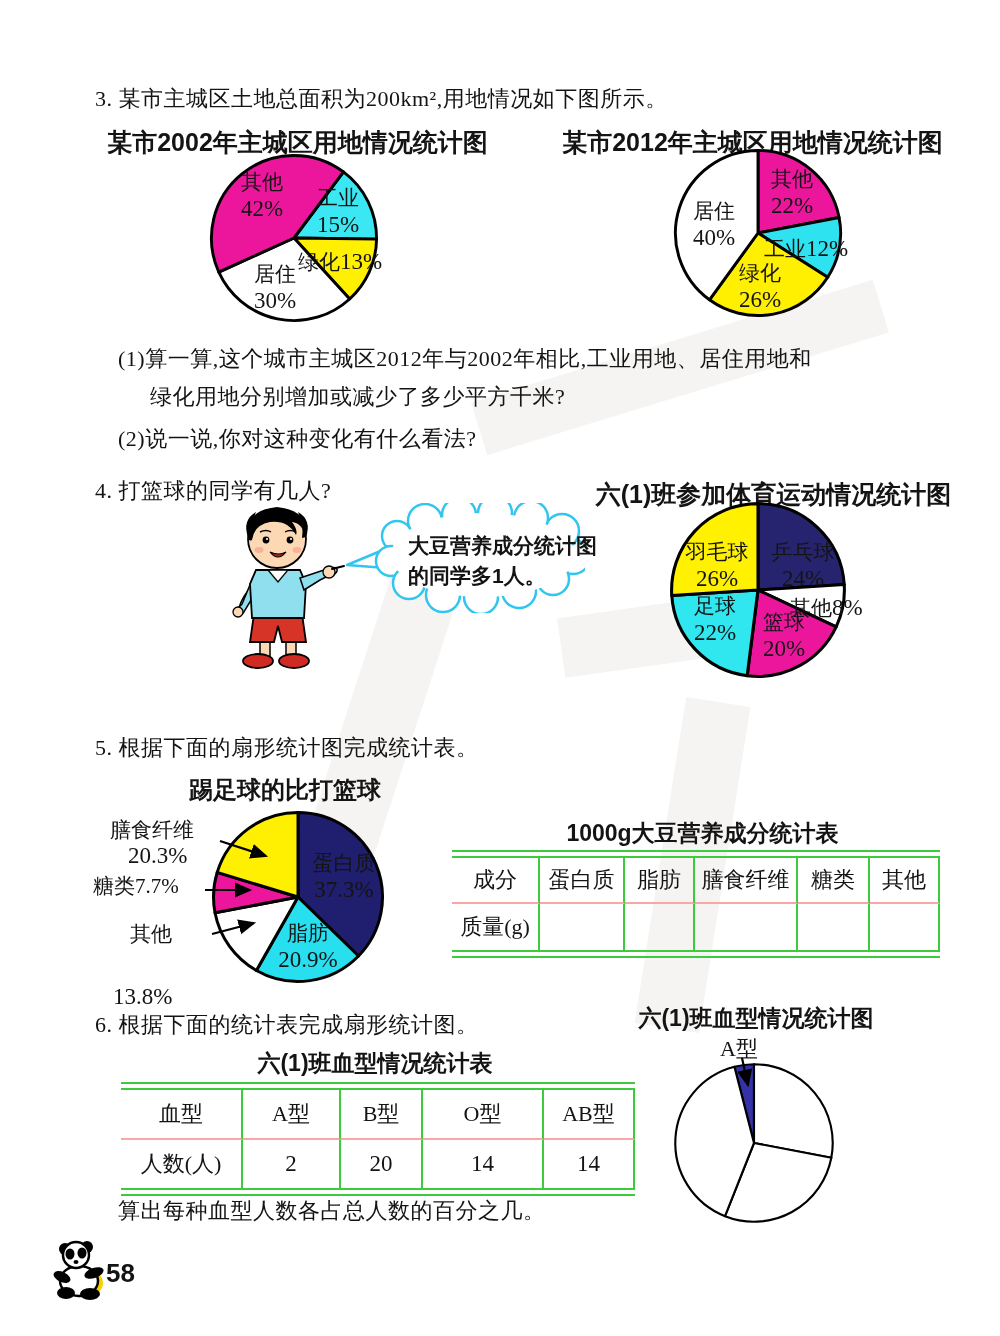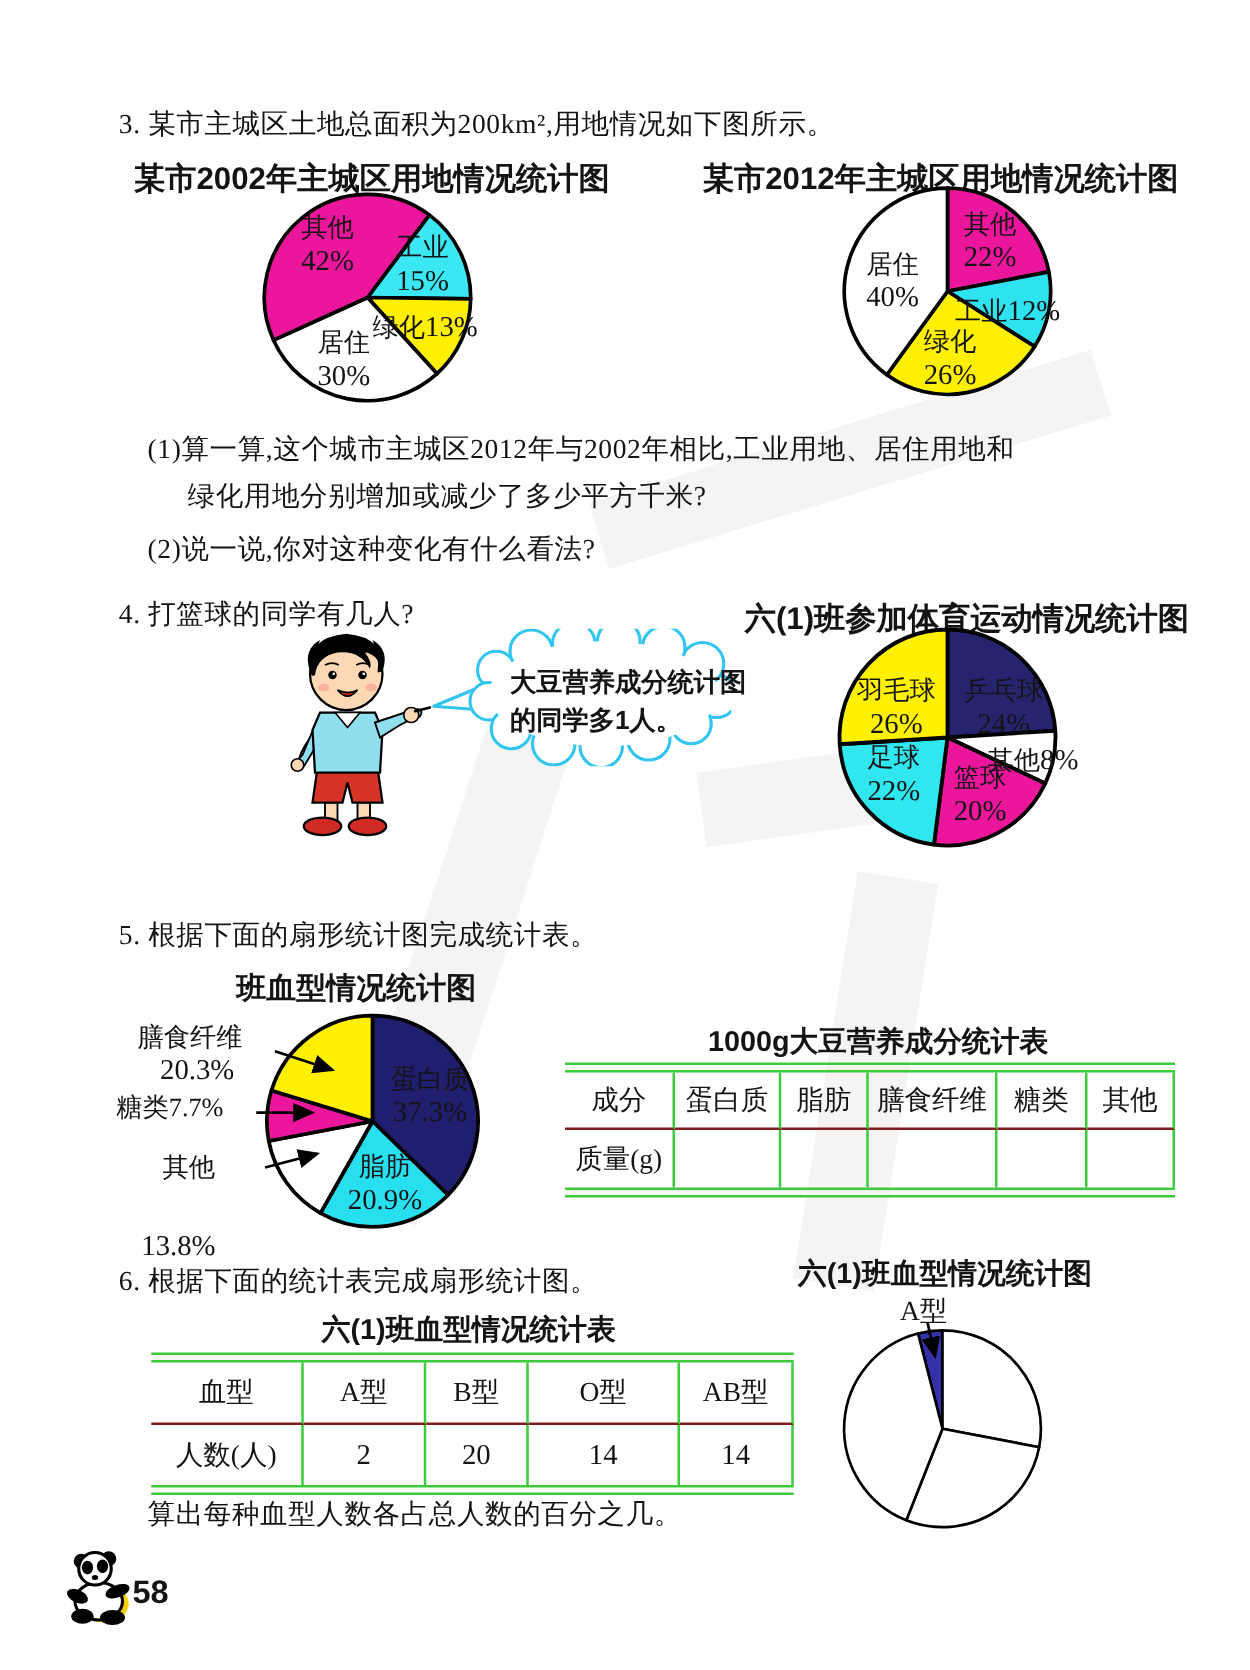"班血型情况统计图" div.t { text: 班血型情况统计图 -> 踢足球的比打篮球 }
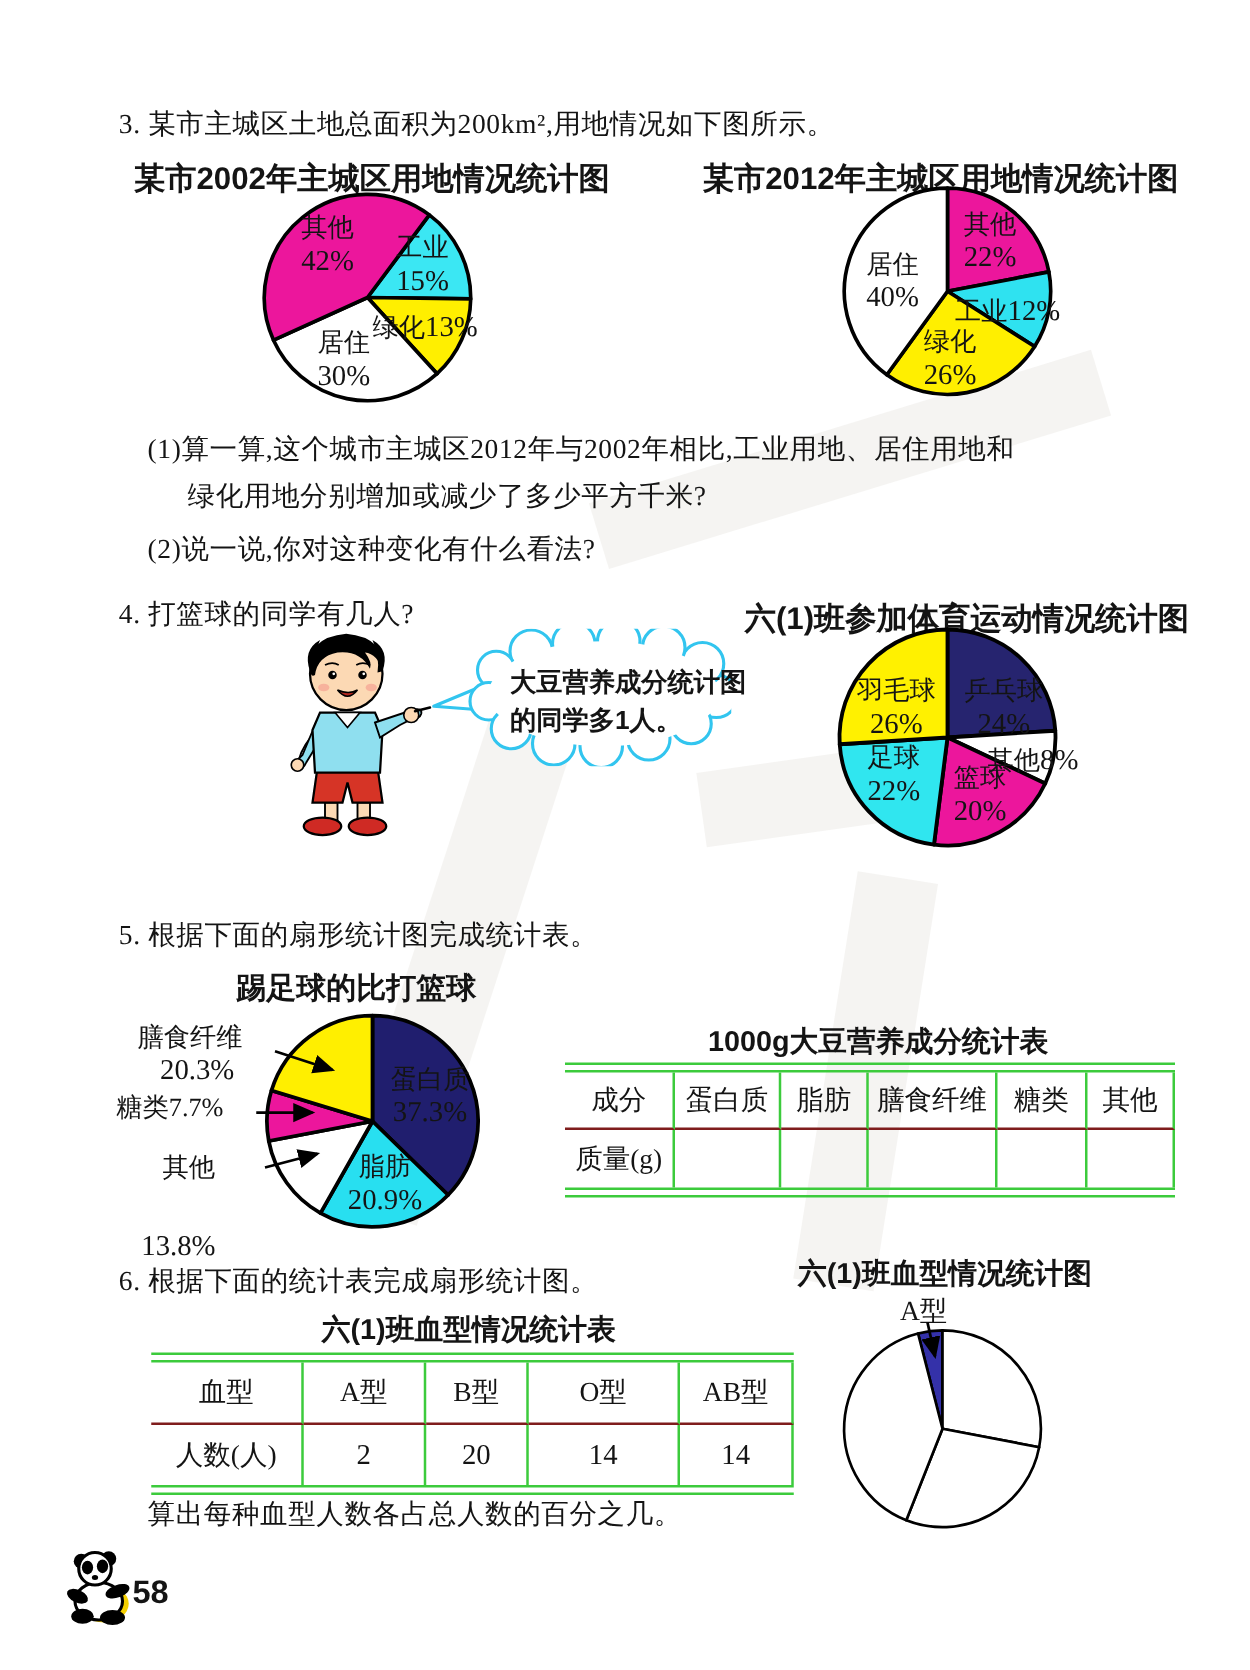"成分" .hb { border-bottom: 2px solid #7f1d1d -> 2px solid #fca5a5 }
